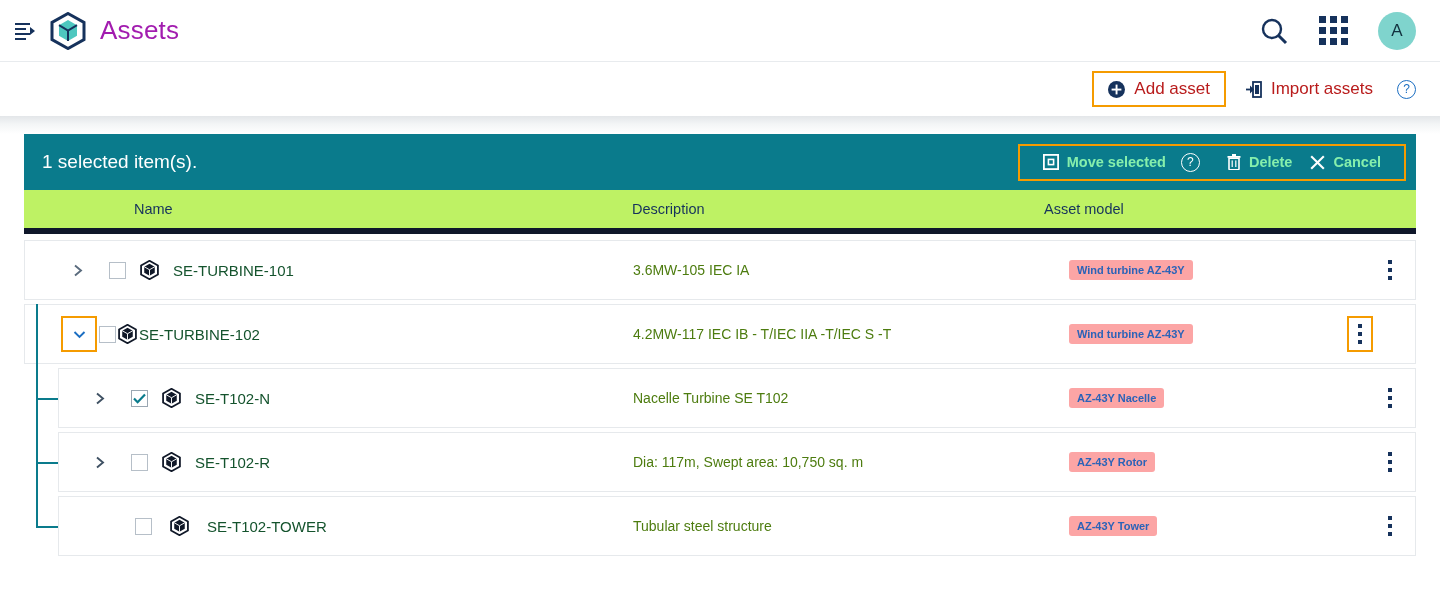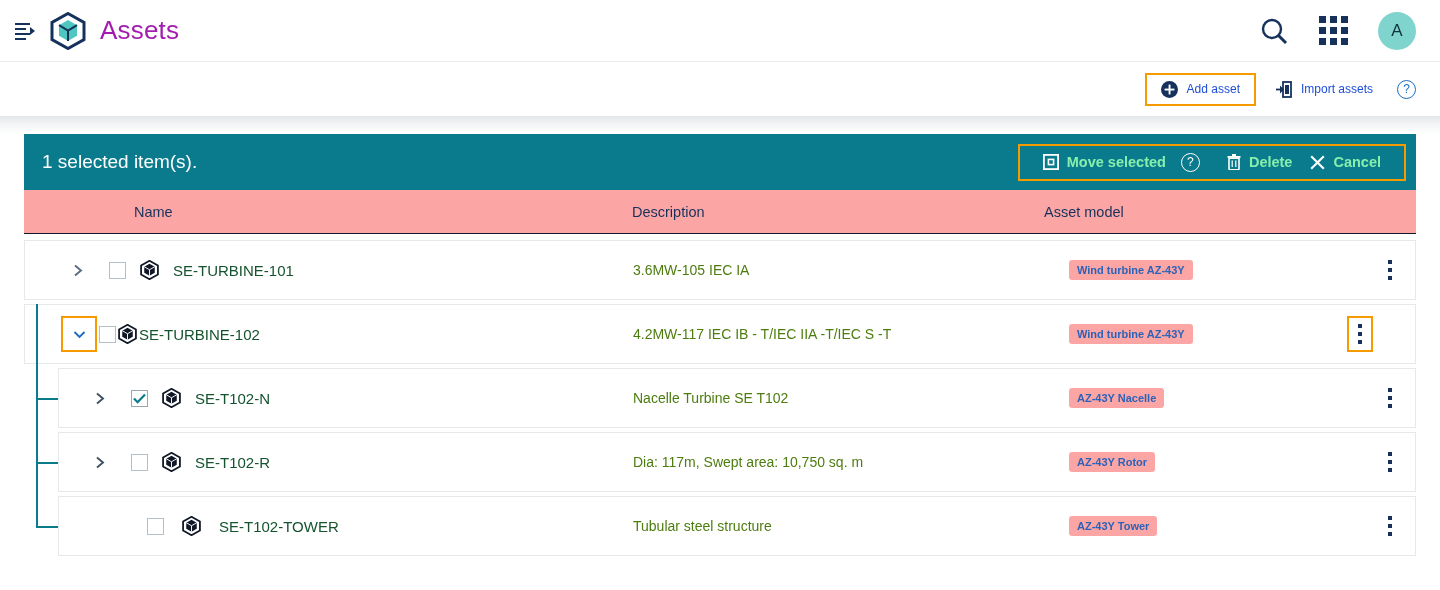"Add asset" .act-btn { color: #1d4ed8 -> #b91c1c; font-size: 12px -> 17px }
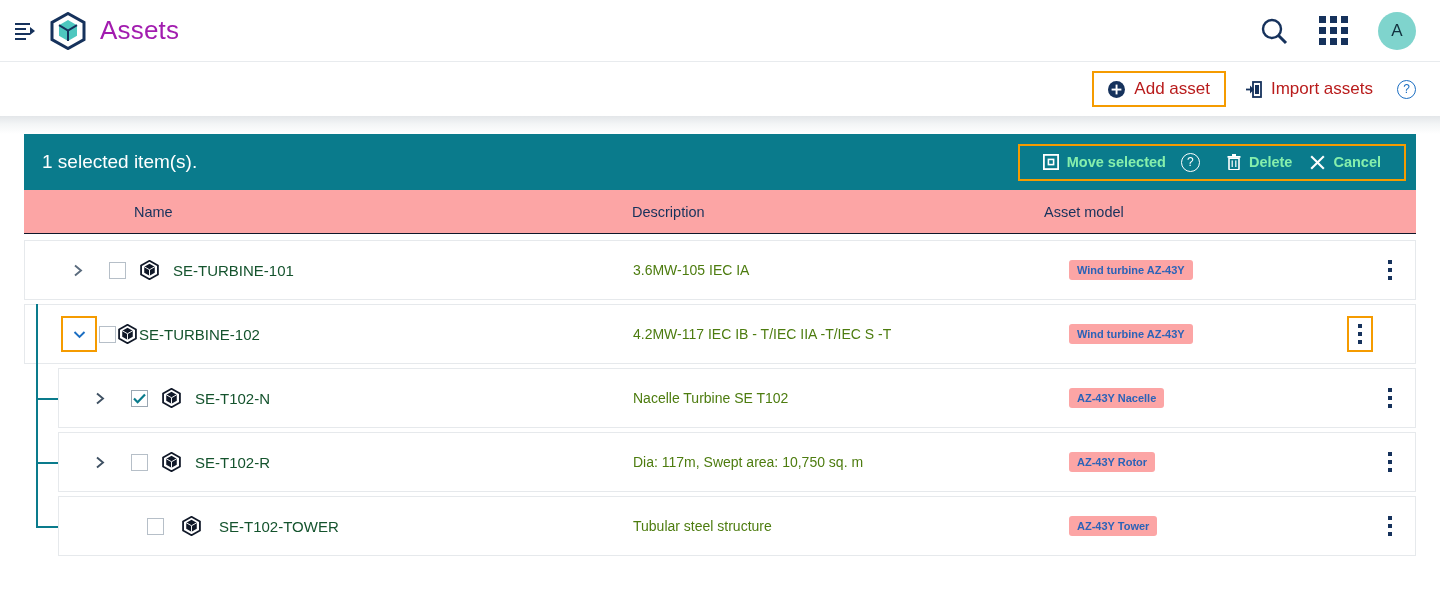"Name" .thead { background: #fca5a5 -> #bef264; border-bottom: 1px solid #0f172a -> 6px solid #0f172a }
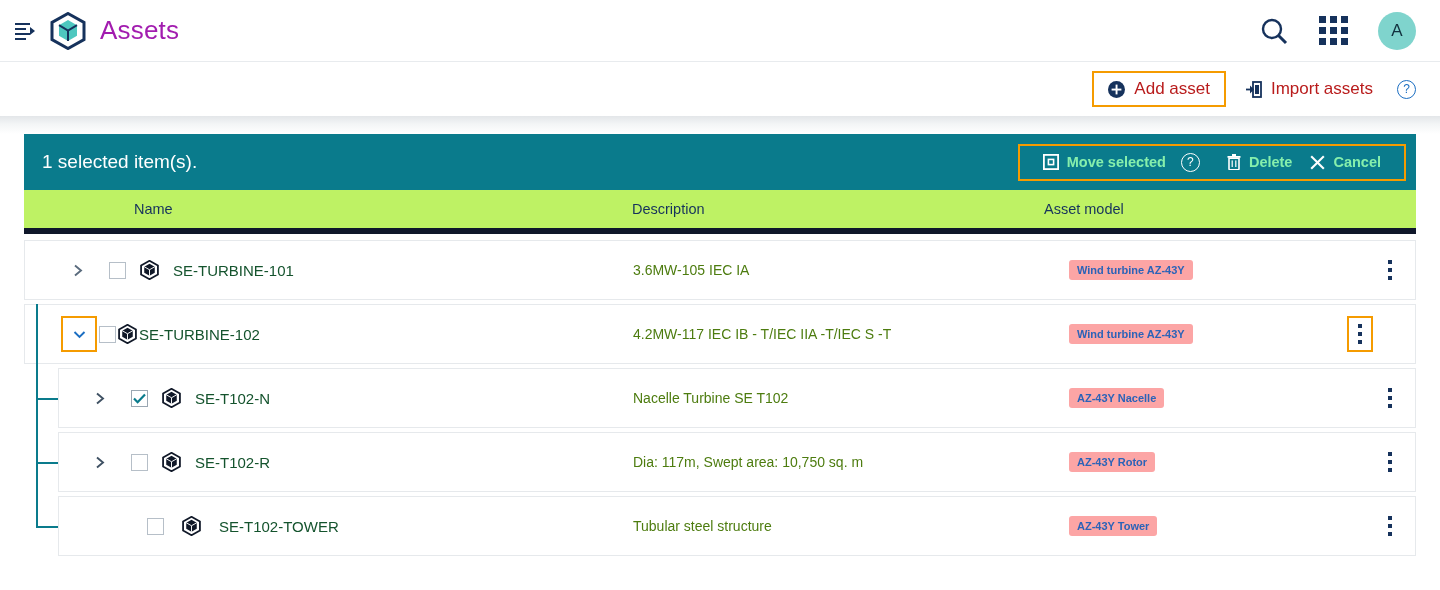"SE-T102-TOWER" div.cell-name { left: 36px -> 24px }
